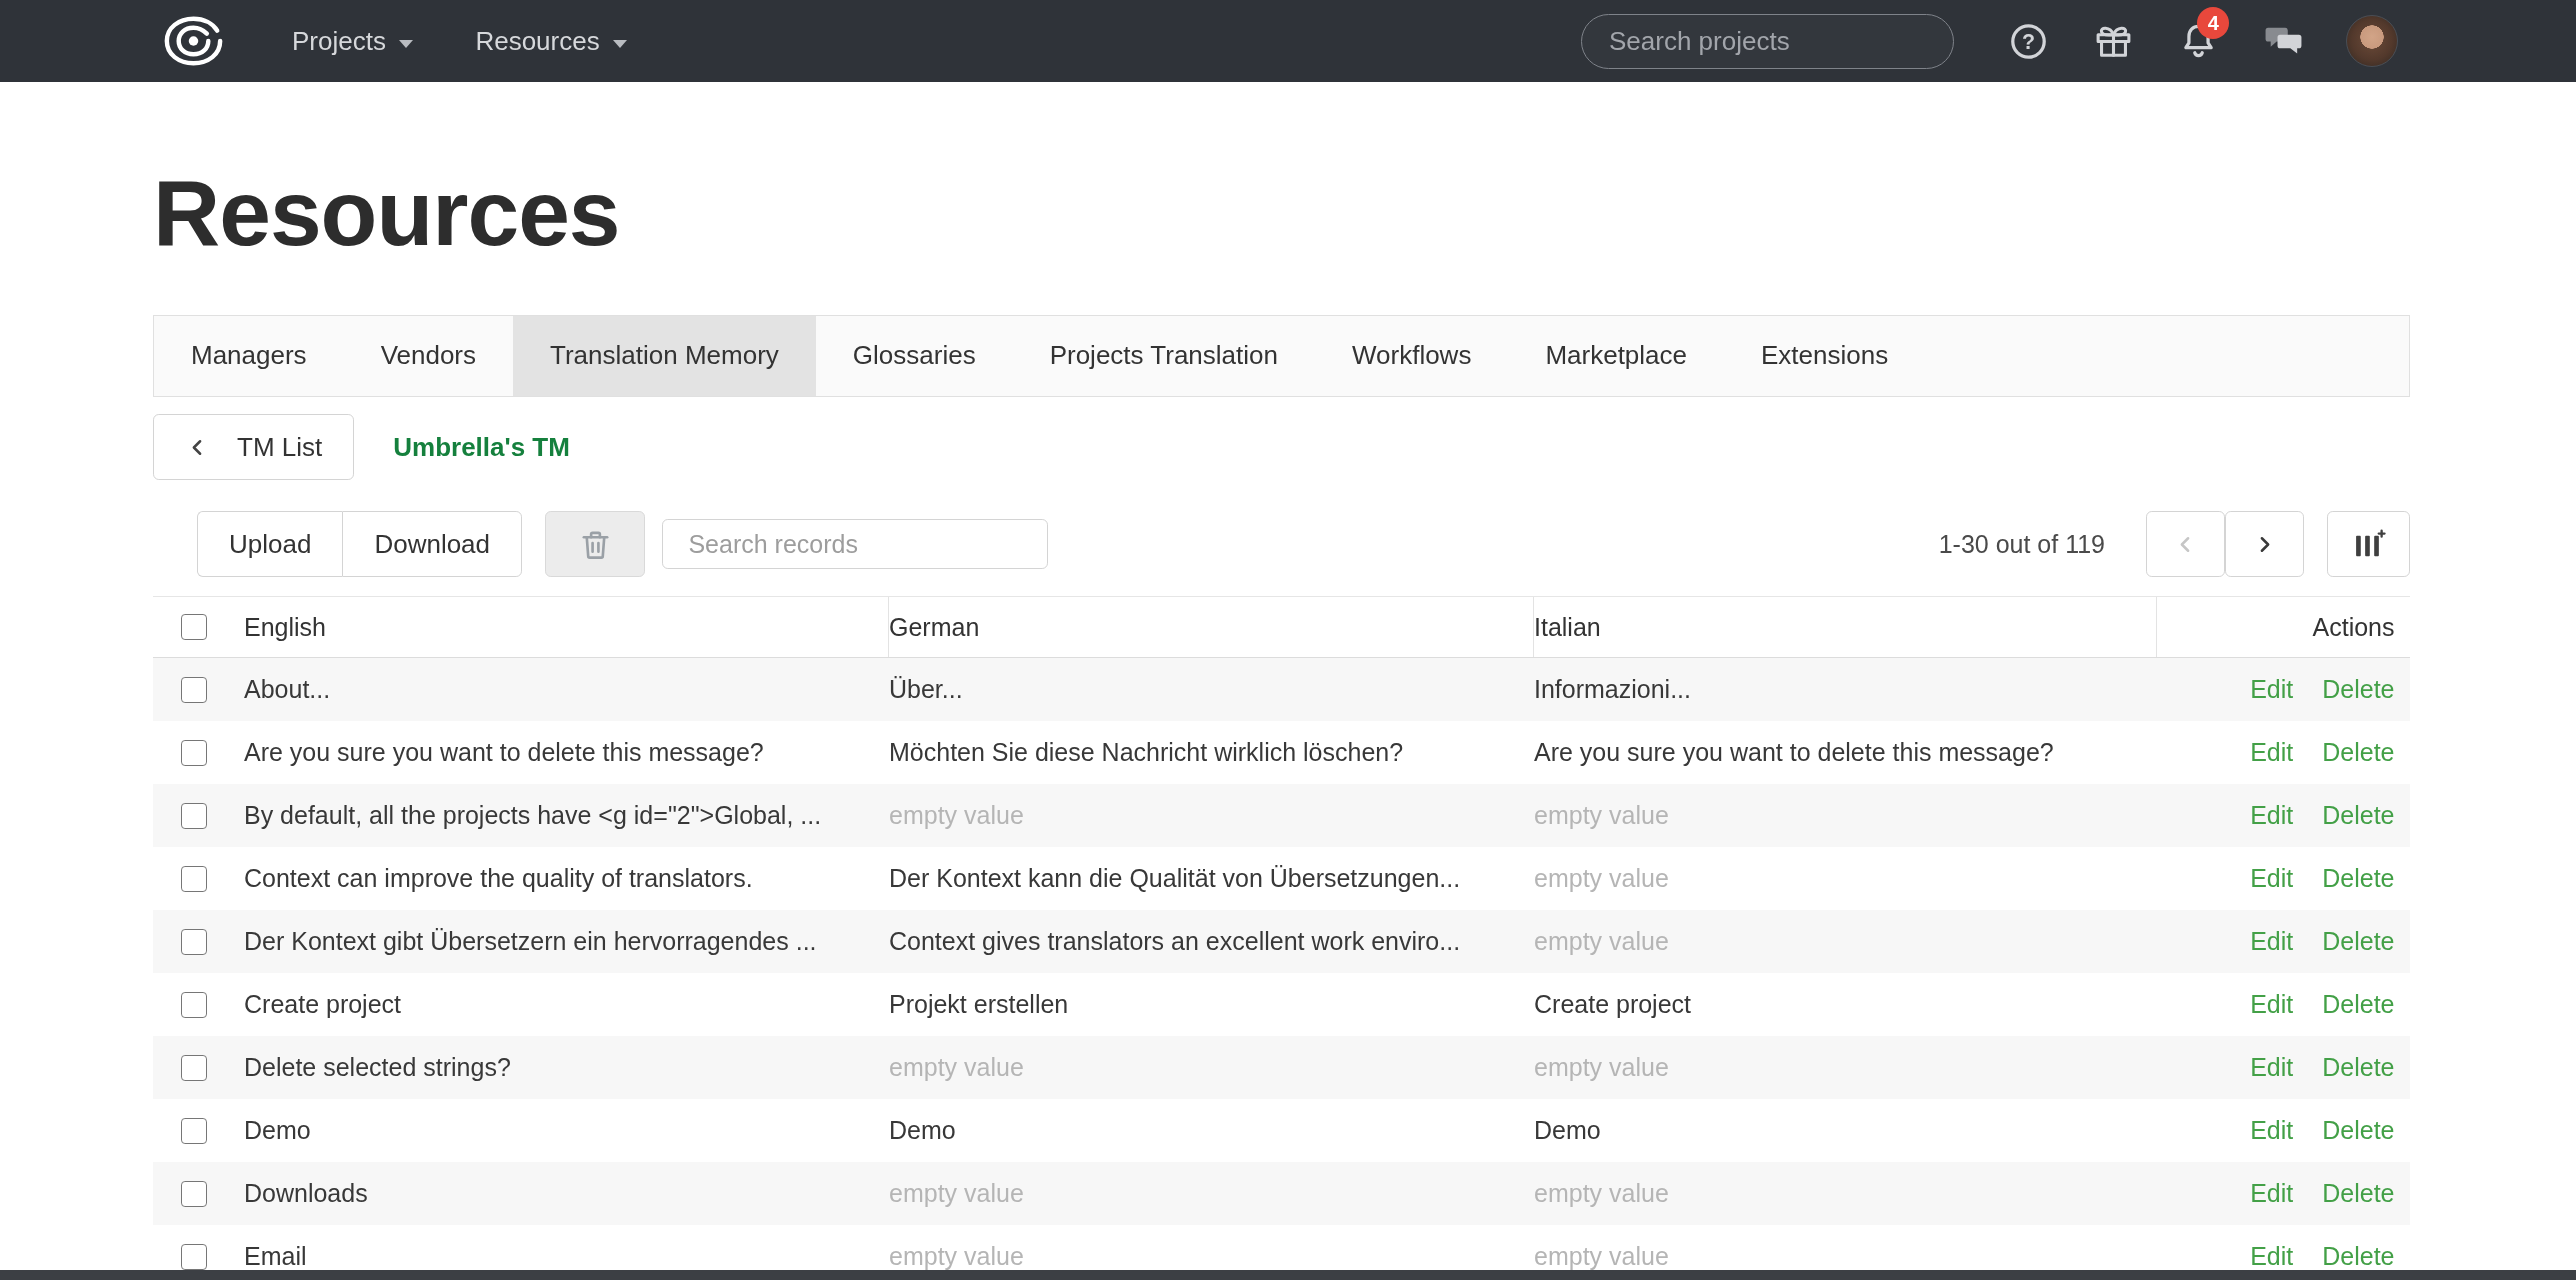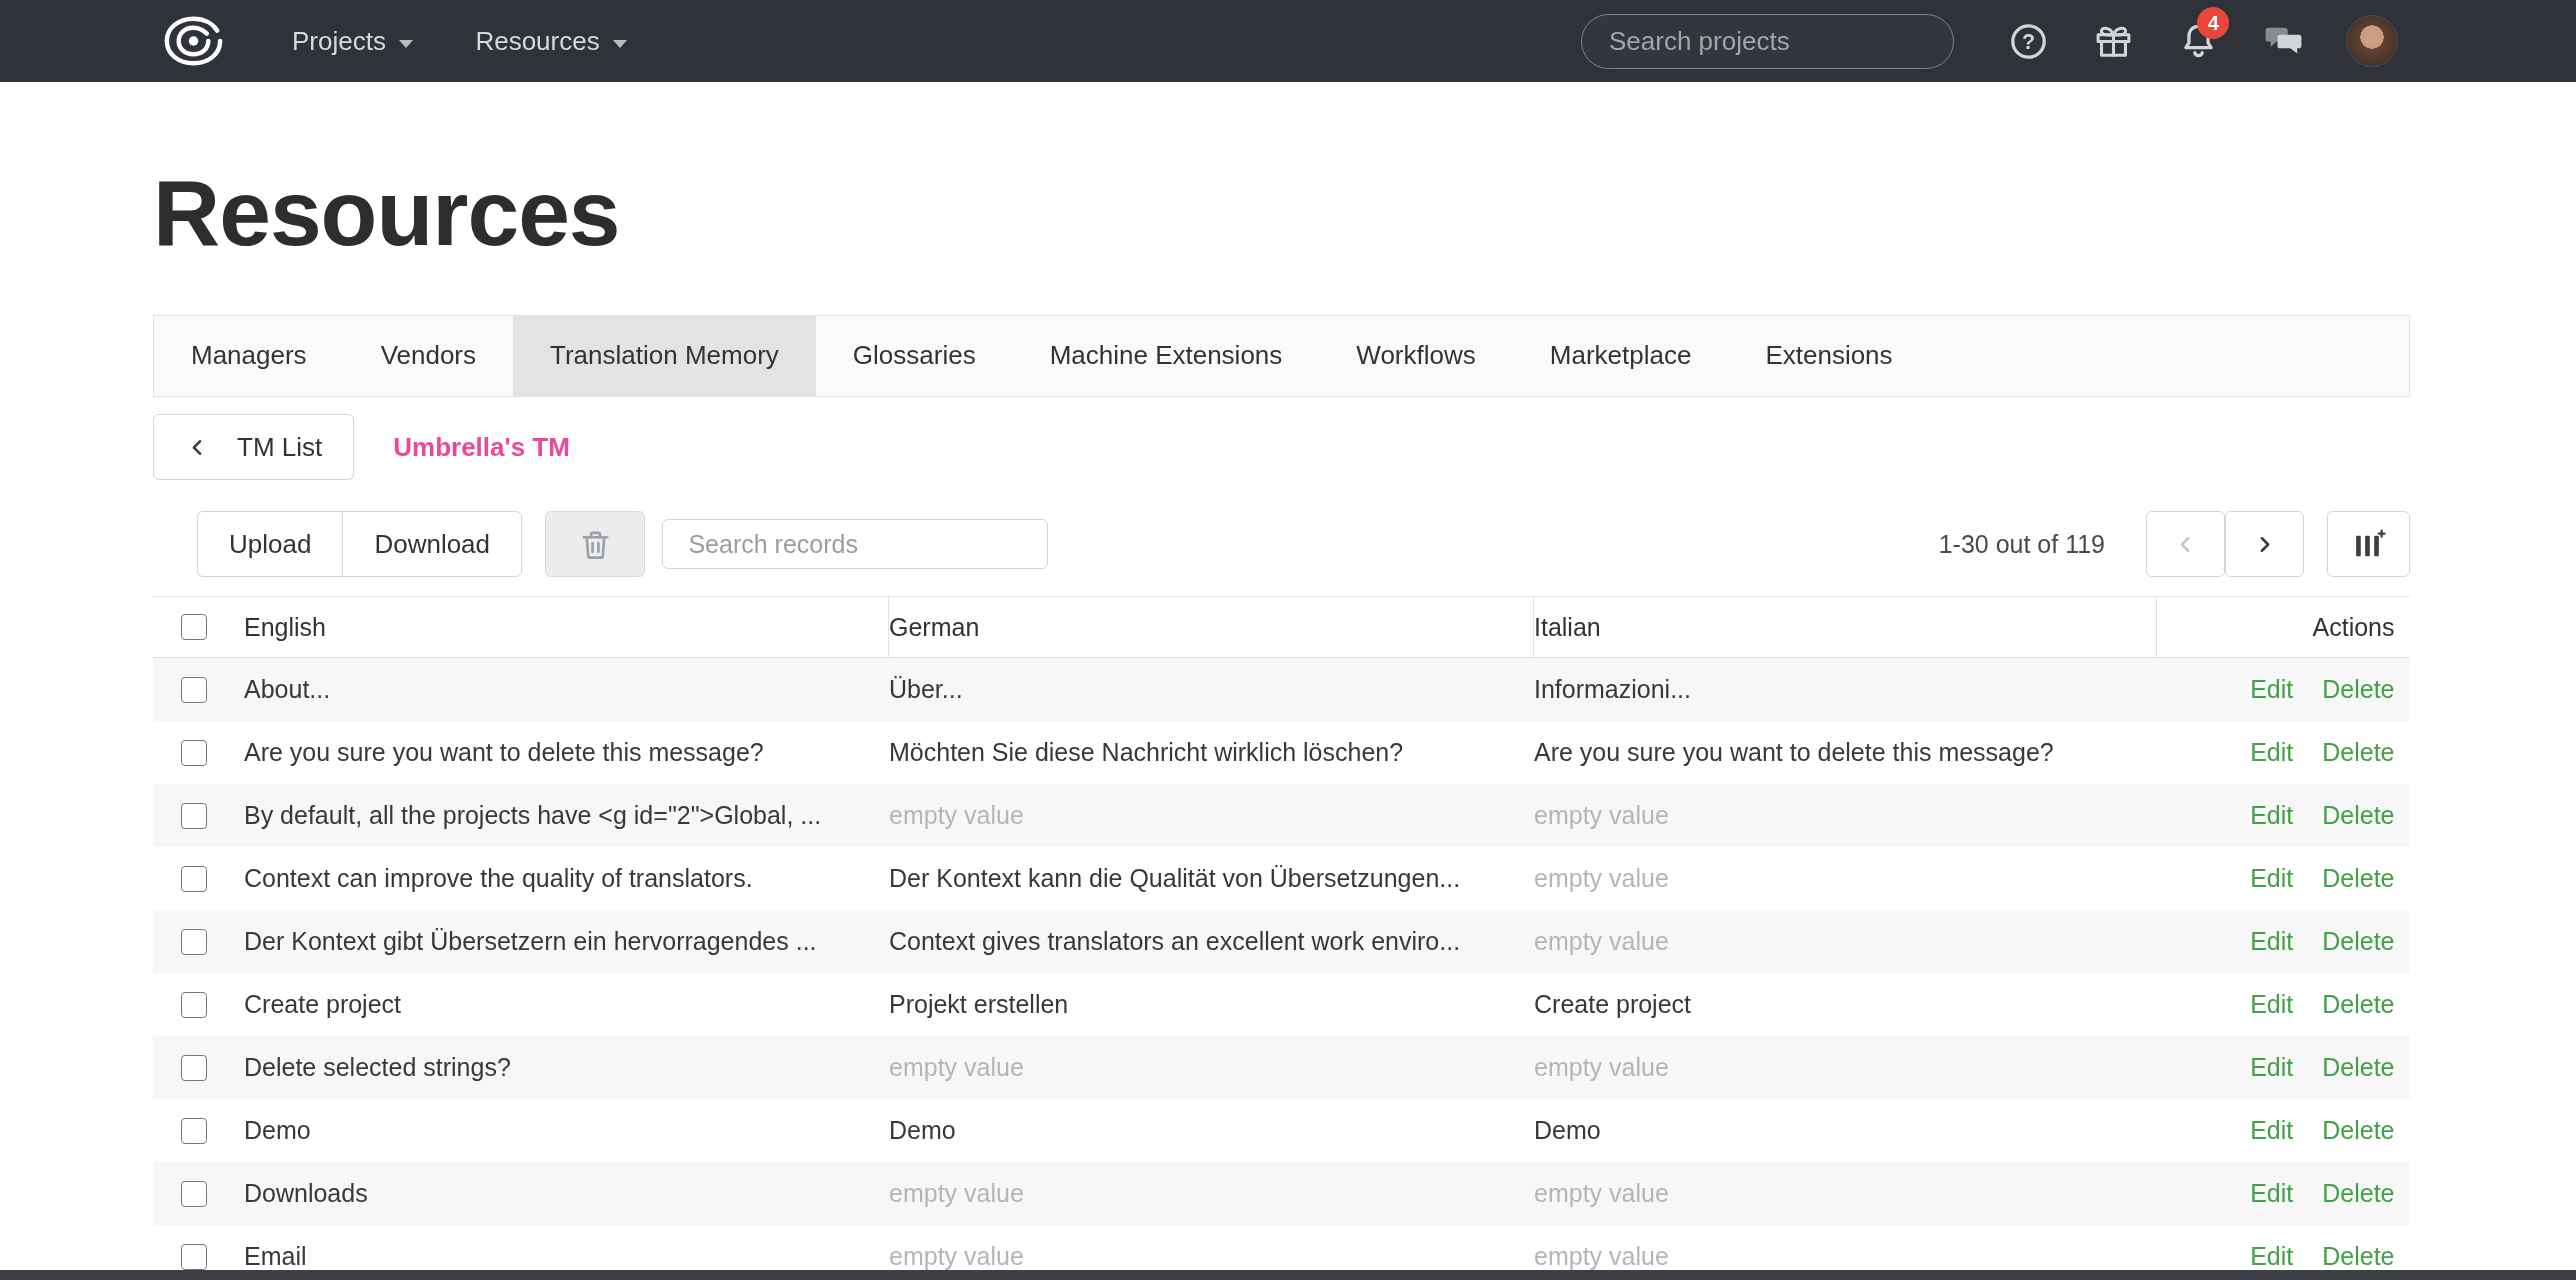"Machine Extensions" div.tab { text: Machine Extensions -> Projects Translation }
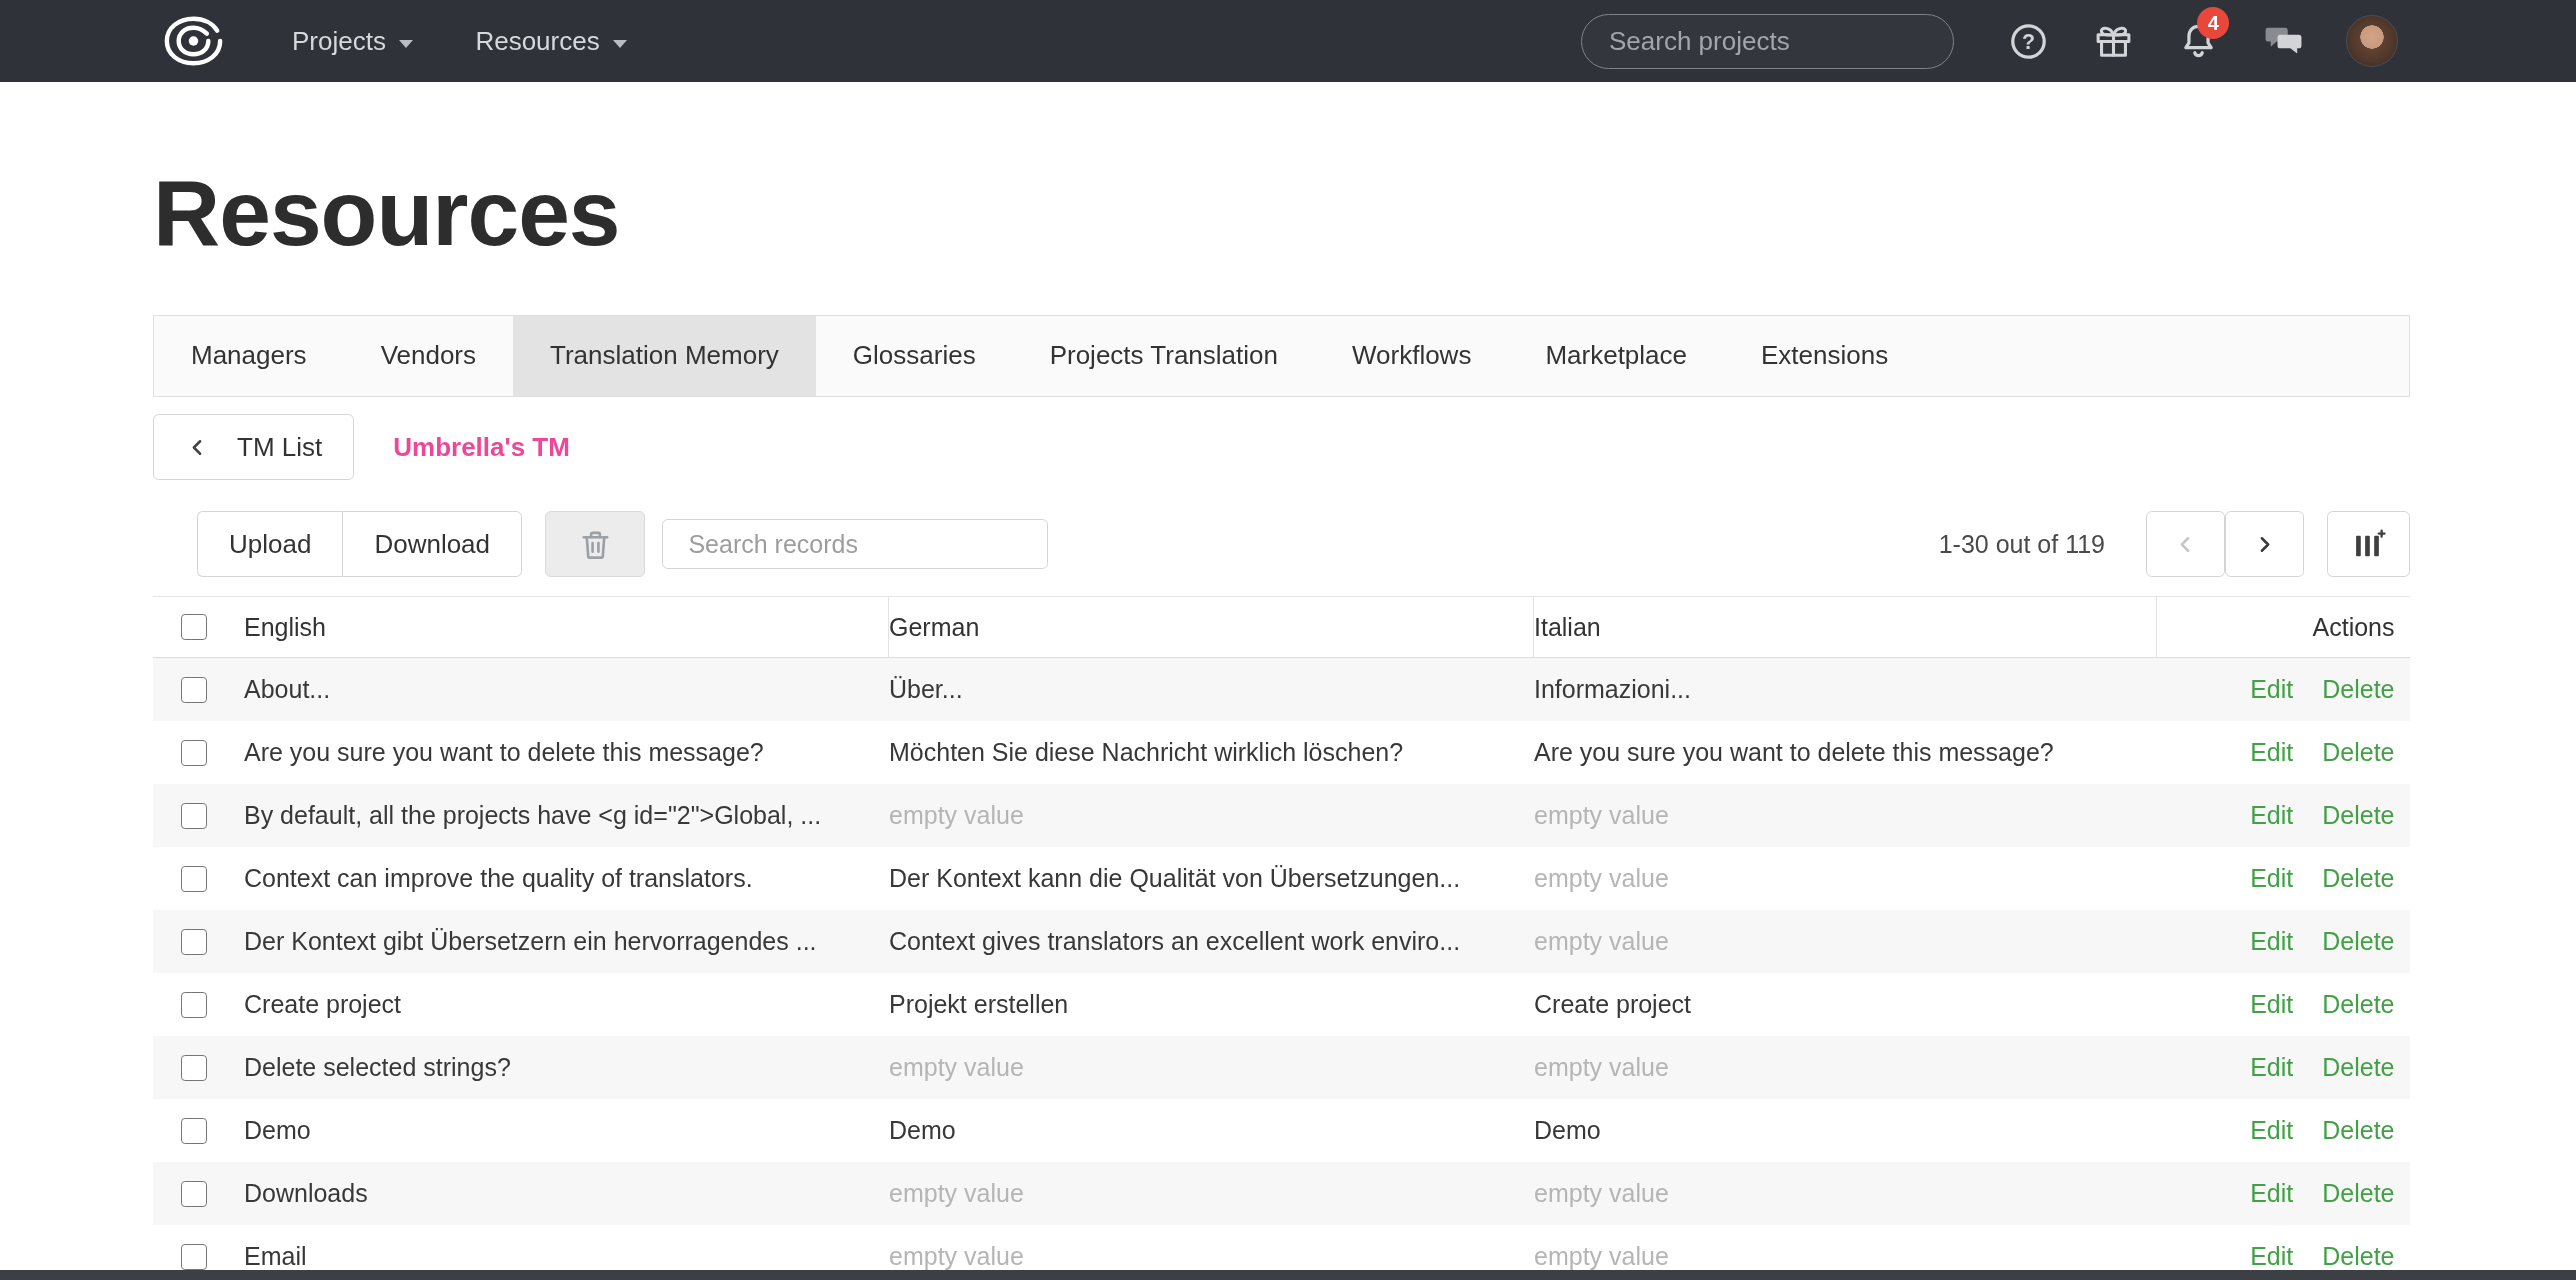"Umbrella's TM" .crumb-title { color: #ec4899 -> #15803d }
